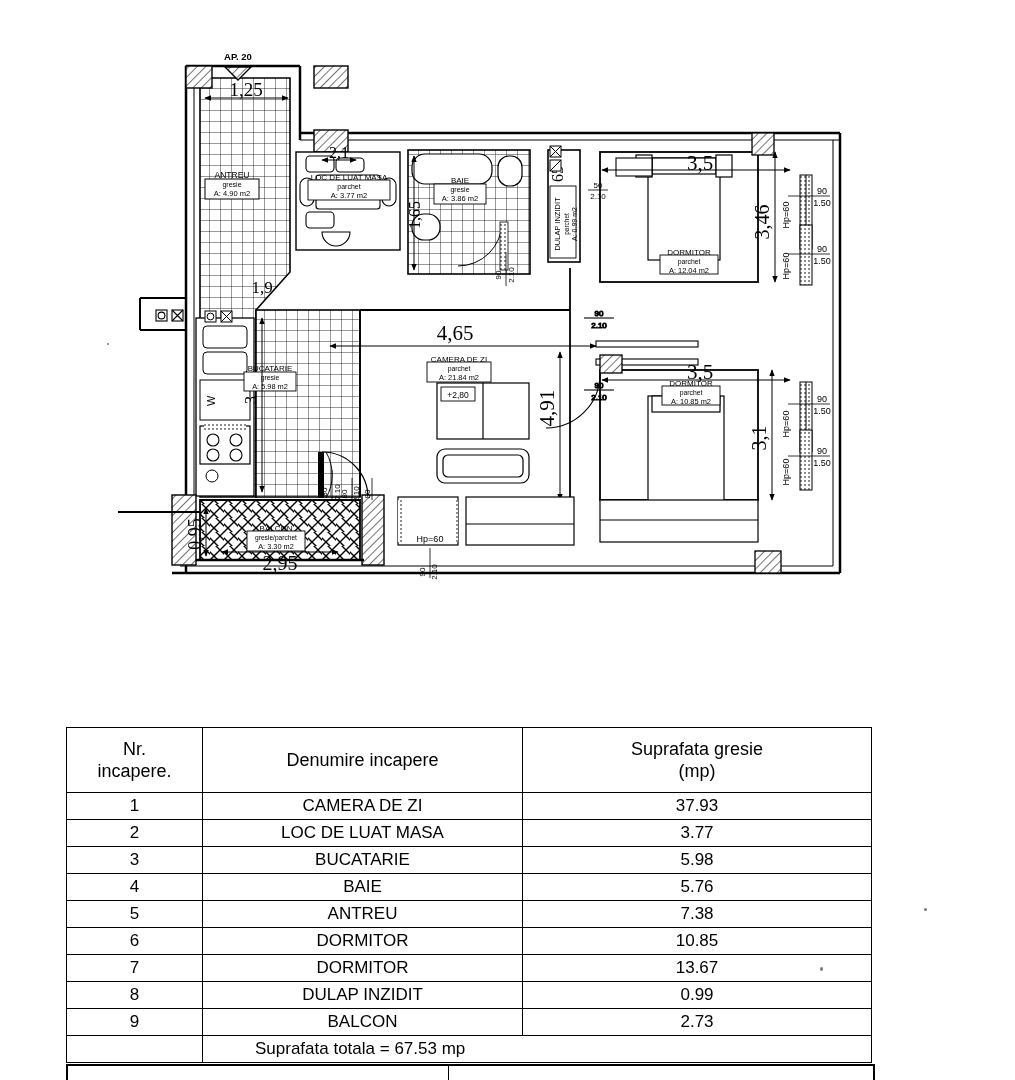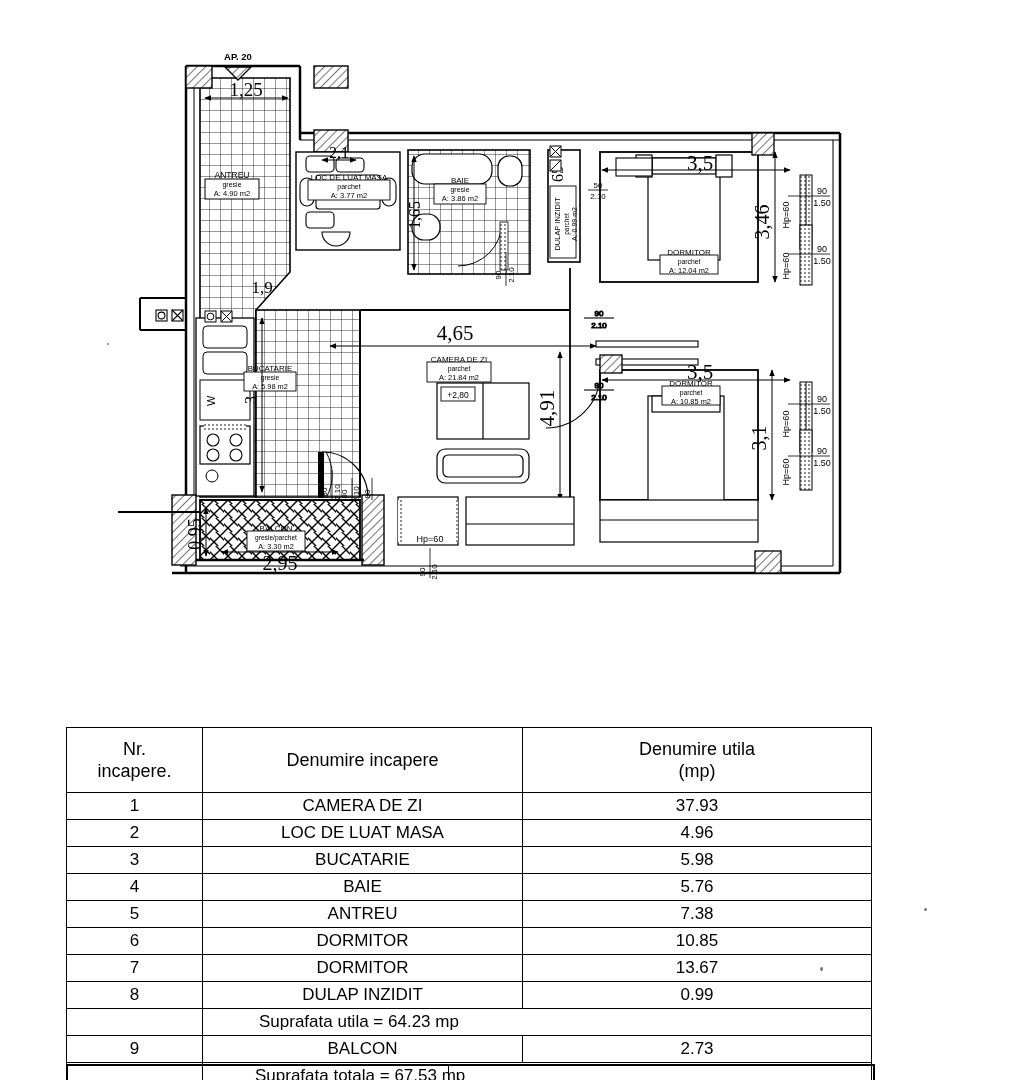"Denumire utila" span { text: Denumire utila -> Suprafata gresie }
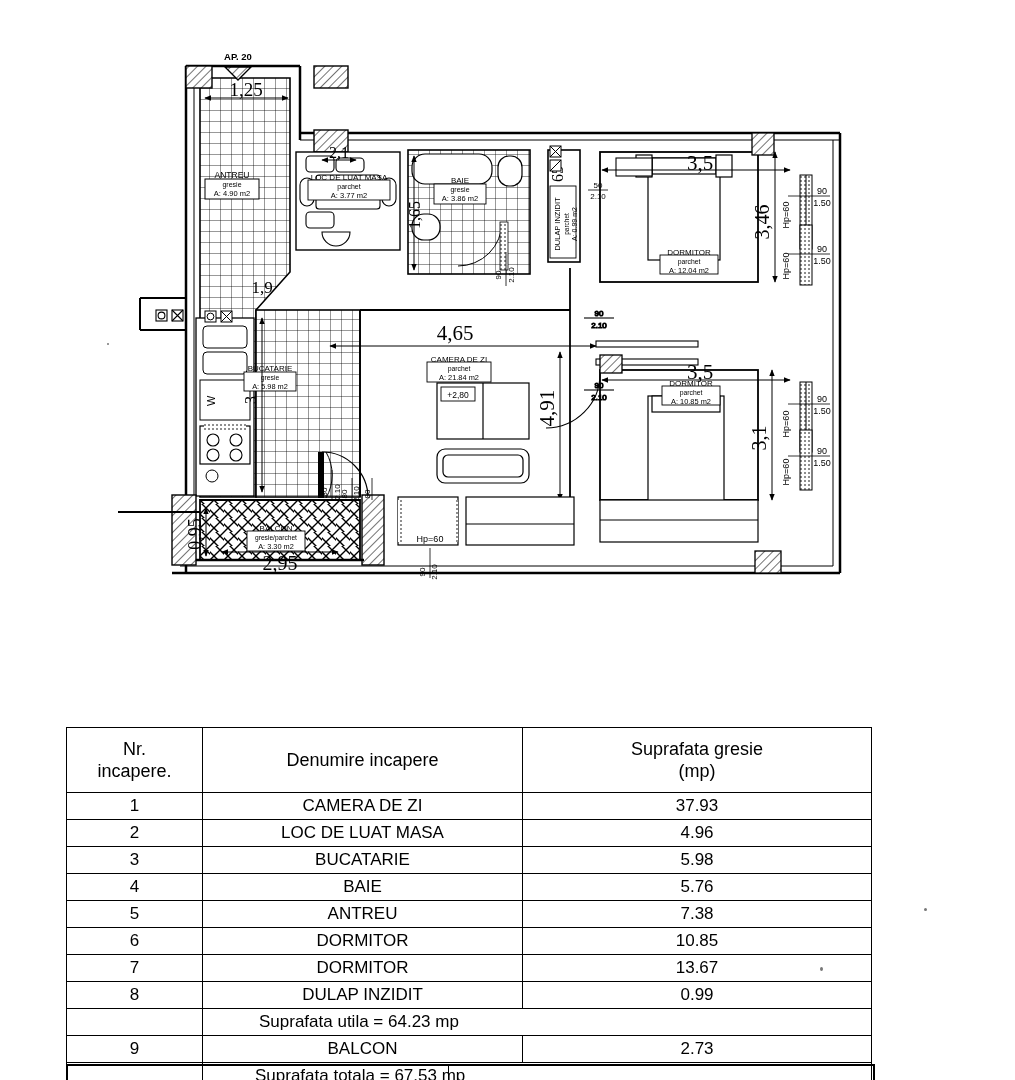"4.96" td { text: 4.96 -> 3.77 }
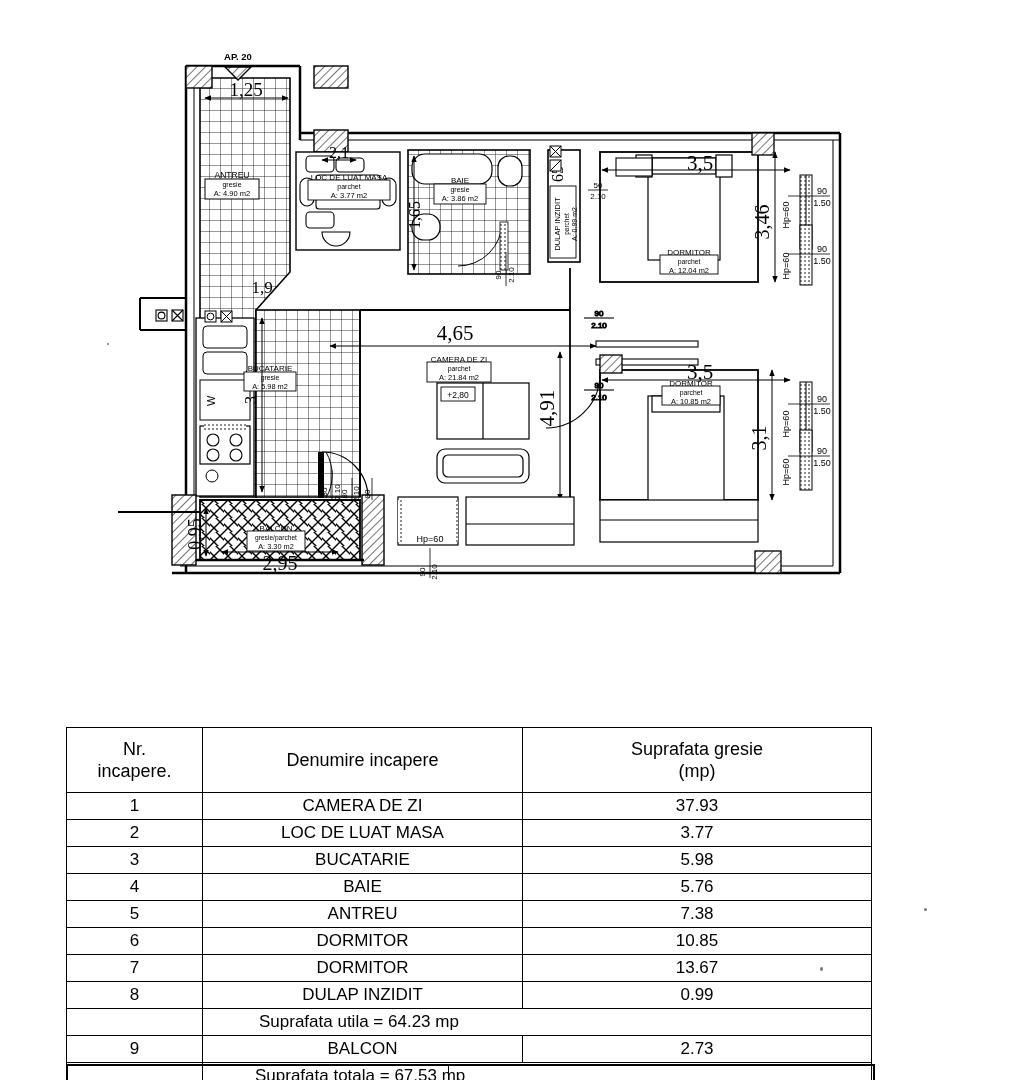"Suprafata utila = 64.23 mp" tr.sum-row { html: <tr> <td></td> <td>Suprafata utila = 64.23 mp</td> </tr> -> none }
